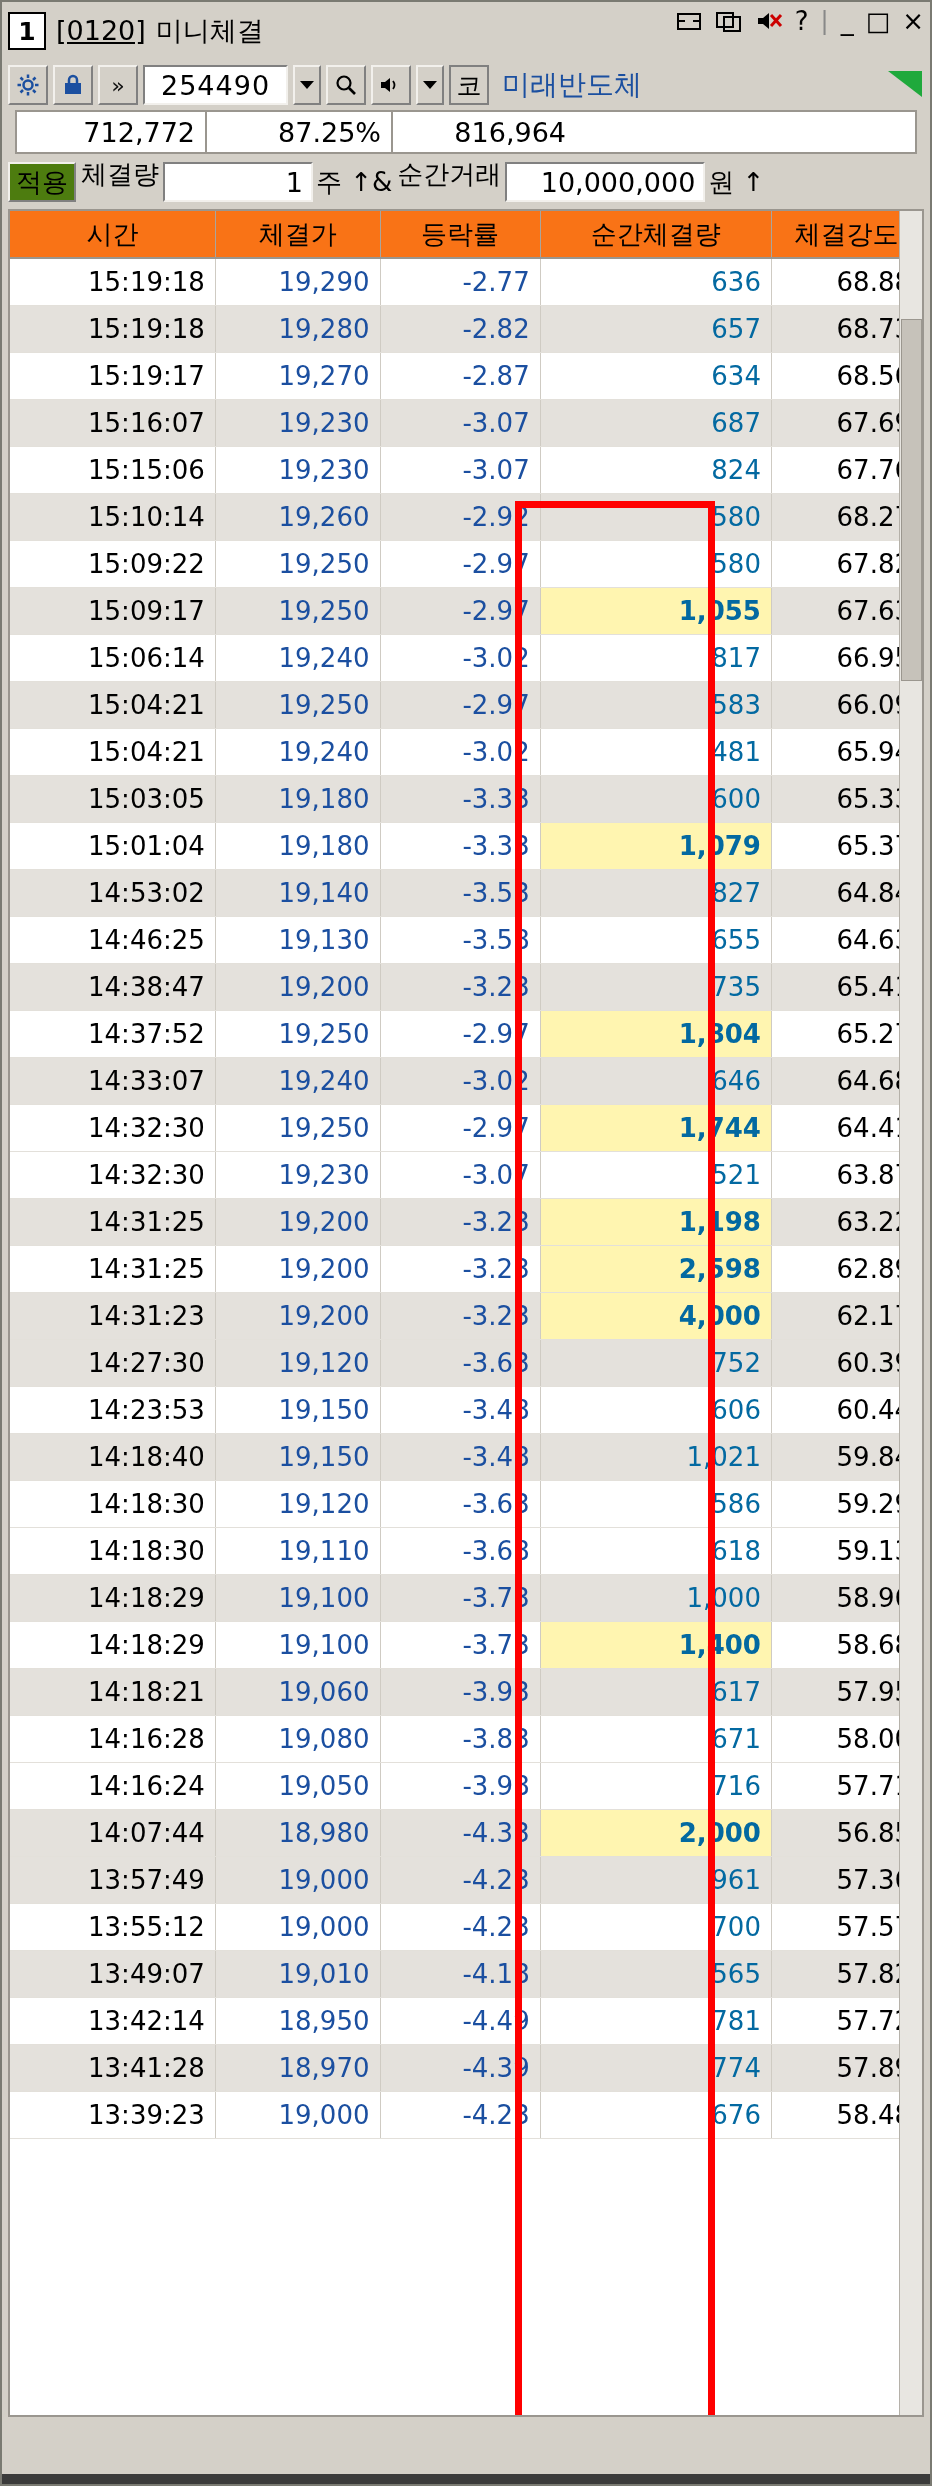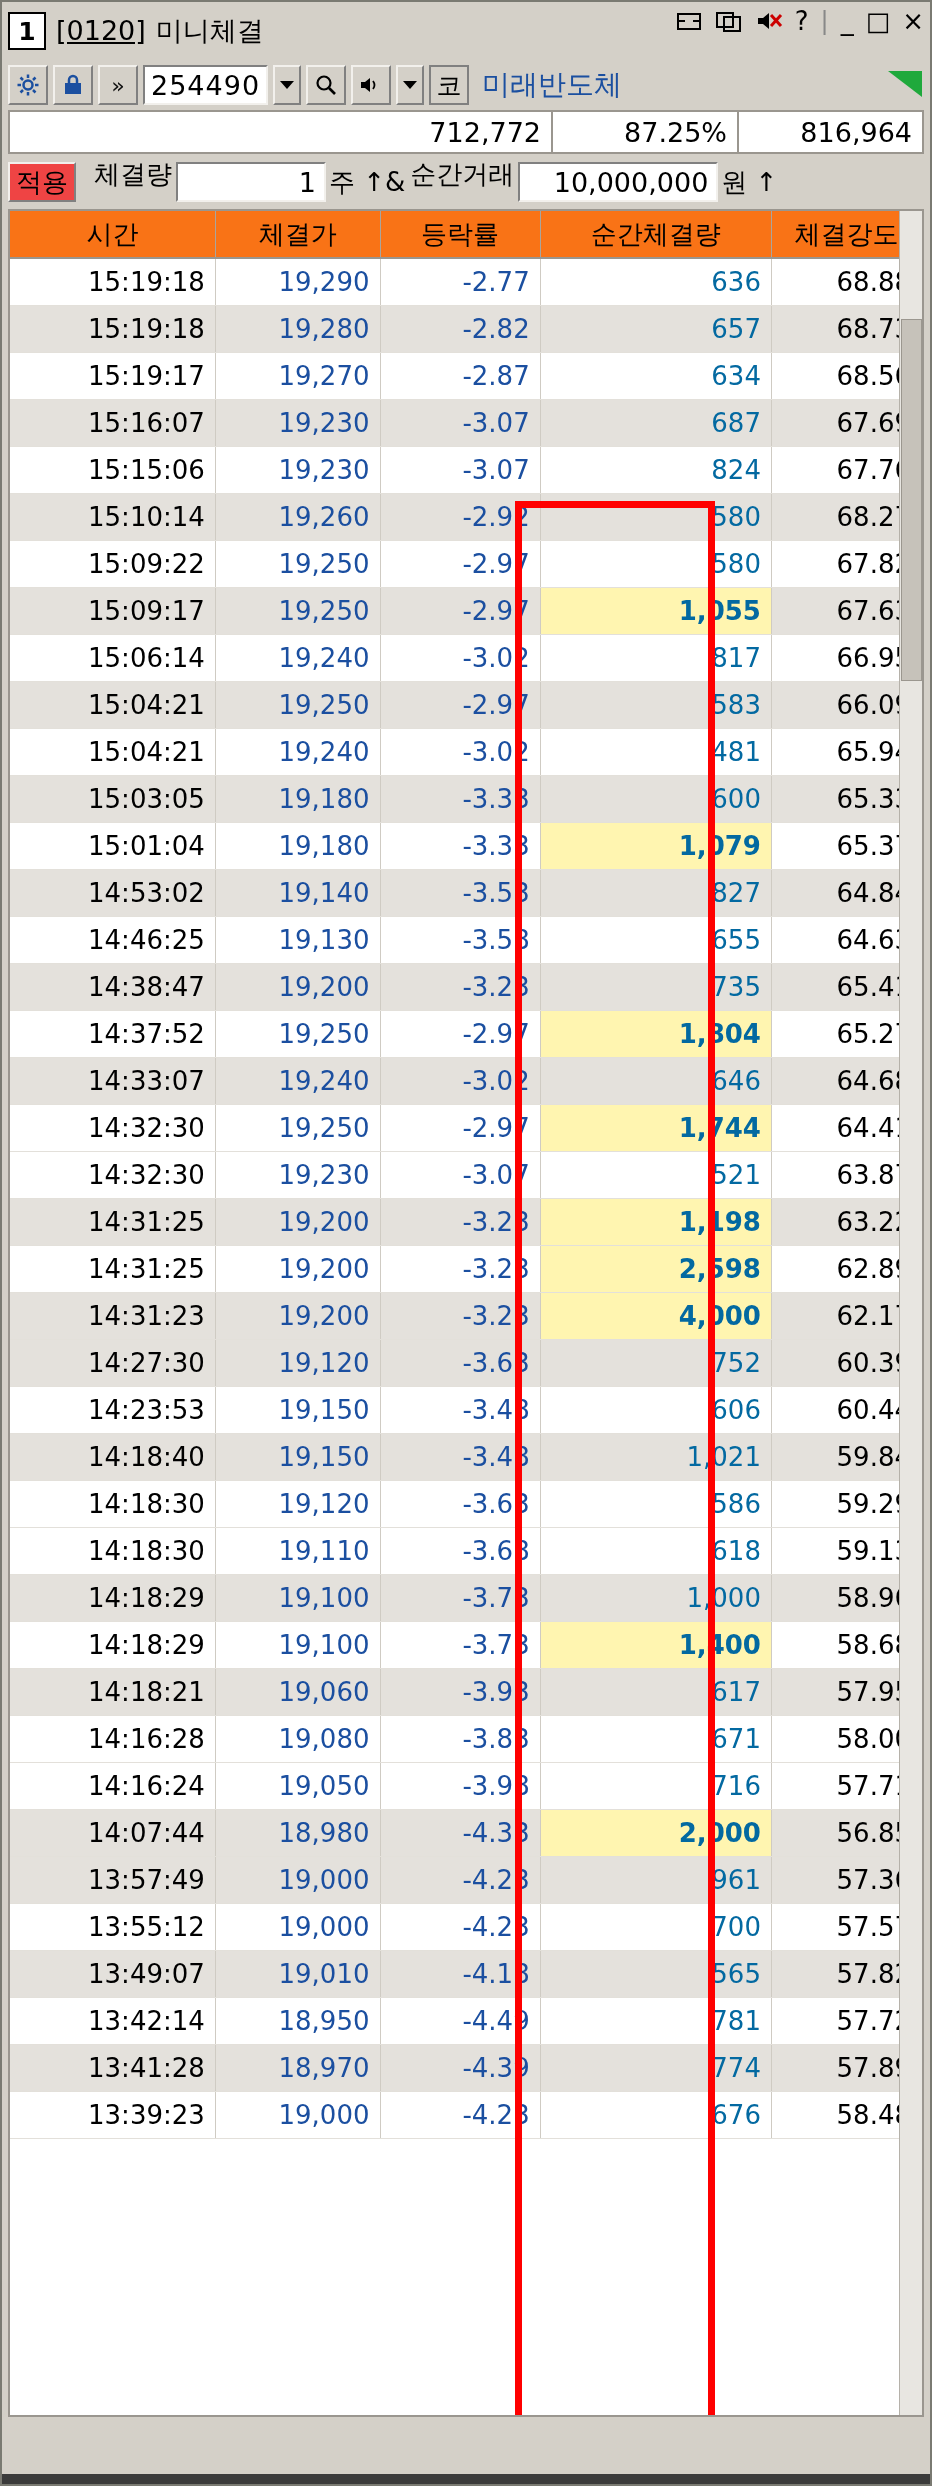"254490" .codebox { padding: 0 6px -> 0 16px }
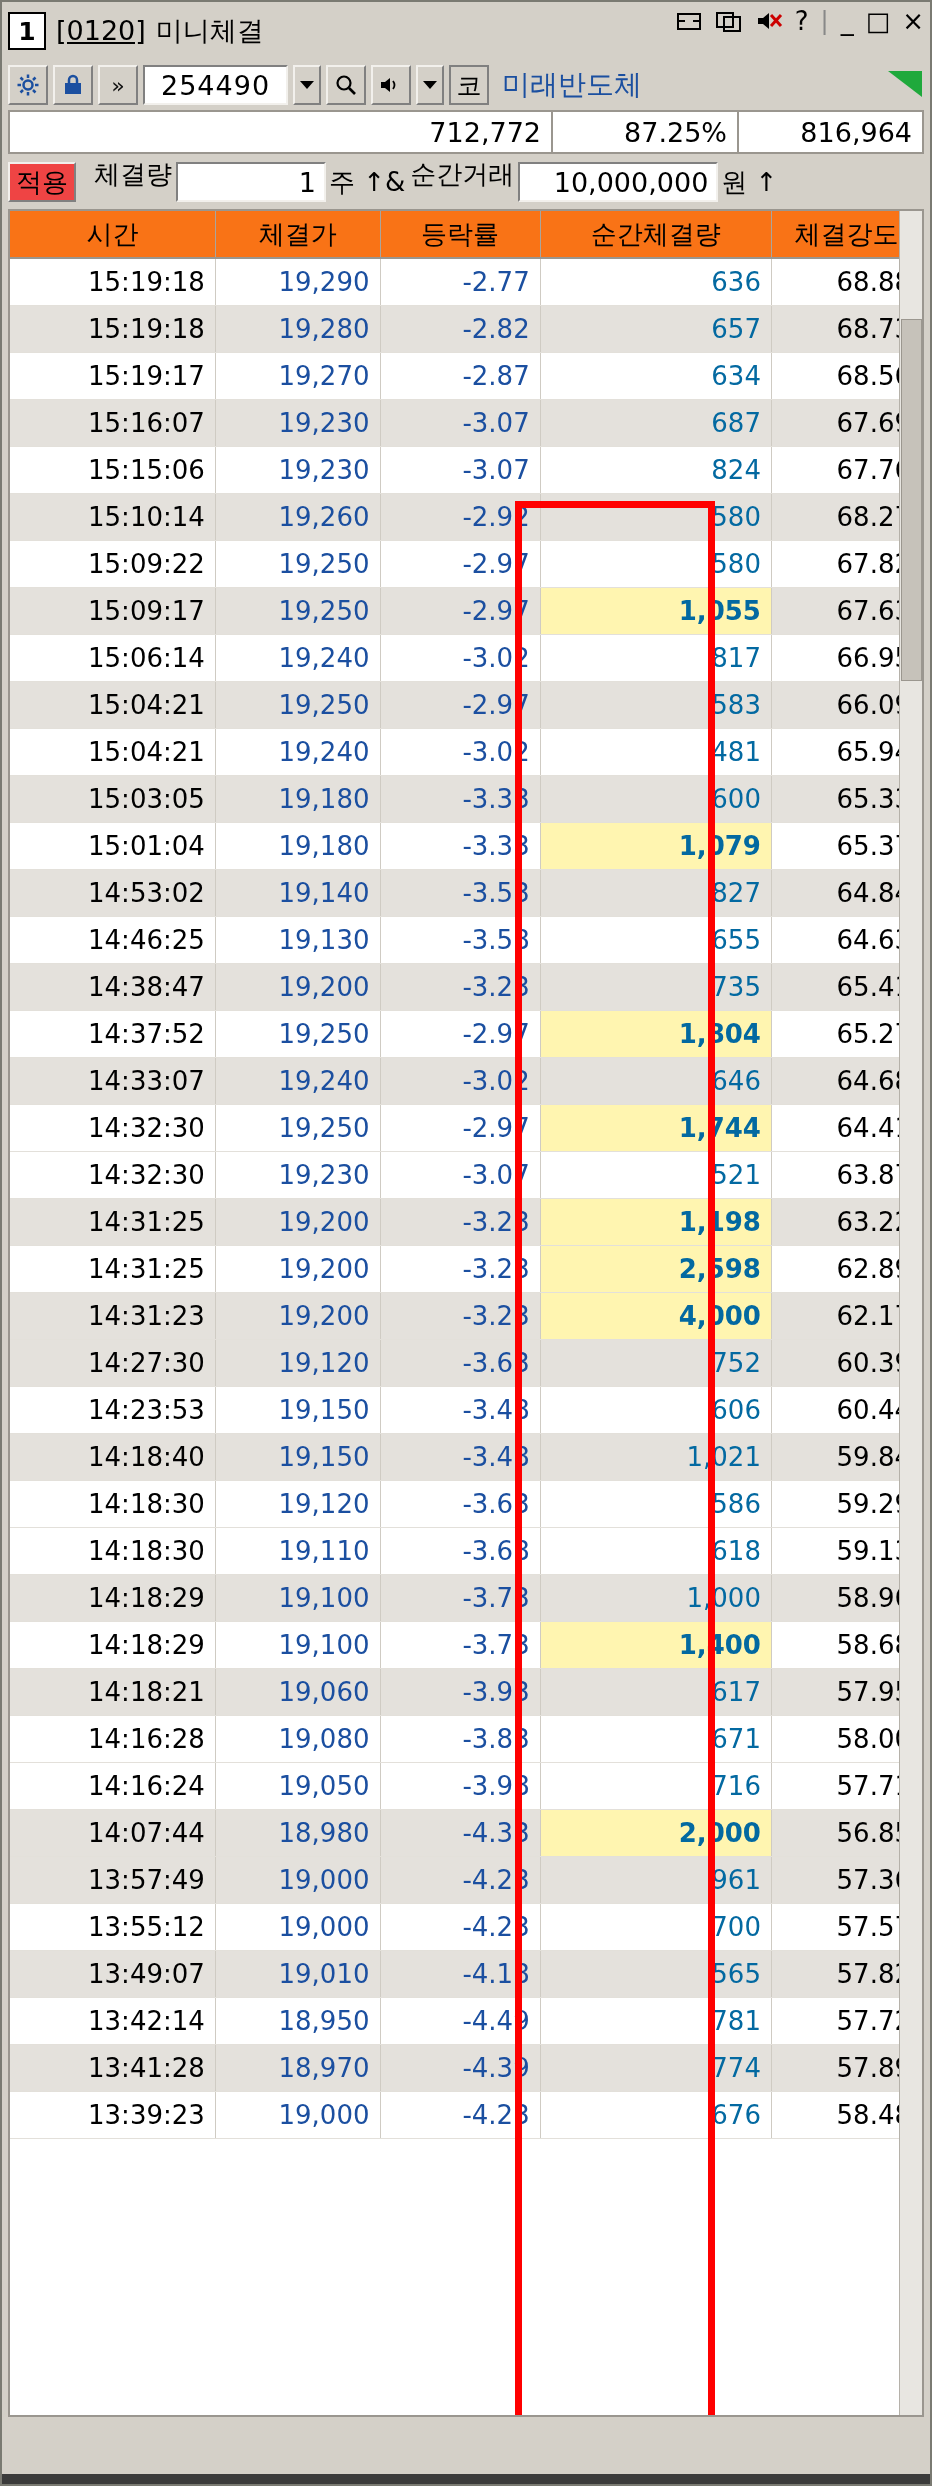"712,772" .numrow { justify-content: flex-end -> none; margin: 0 6px -> 0 13px }
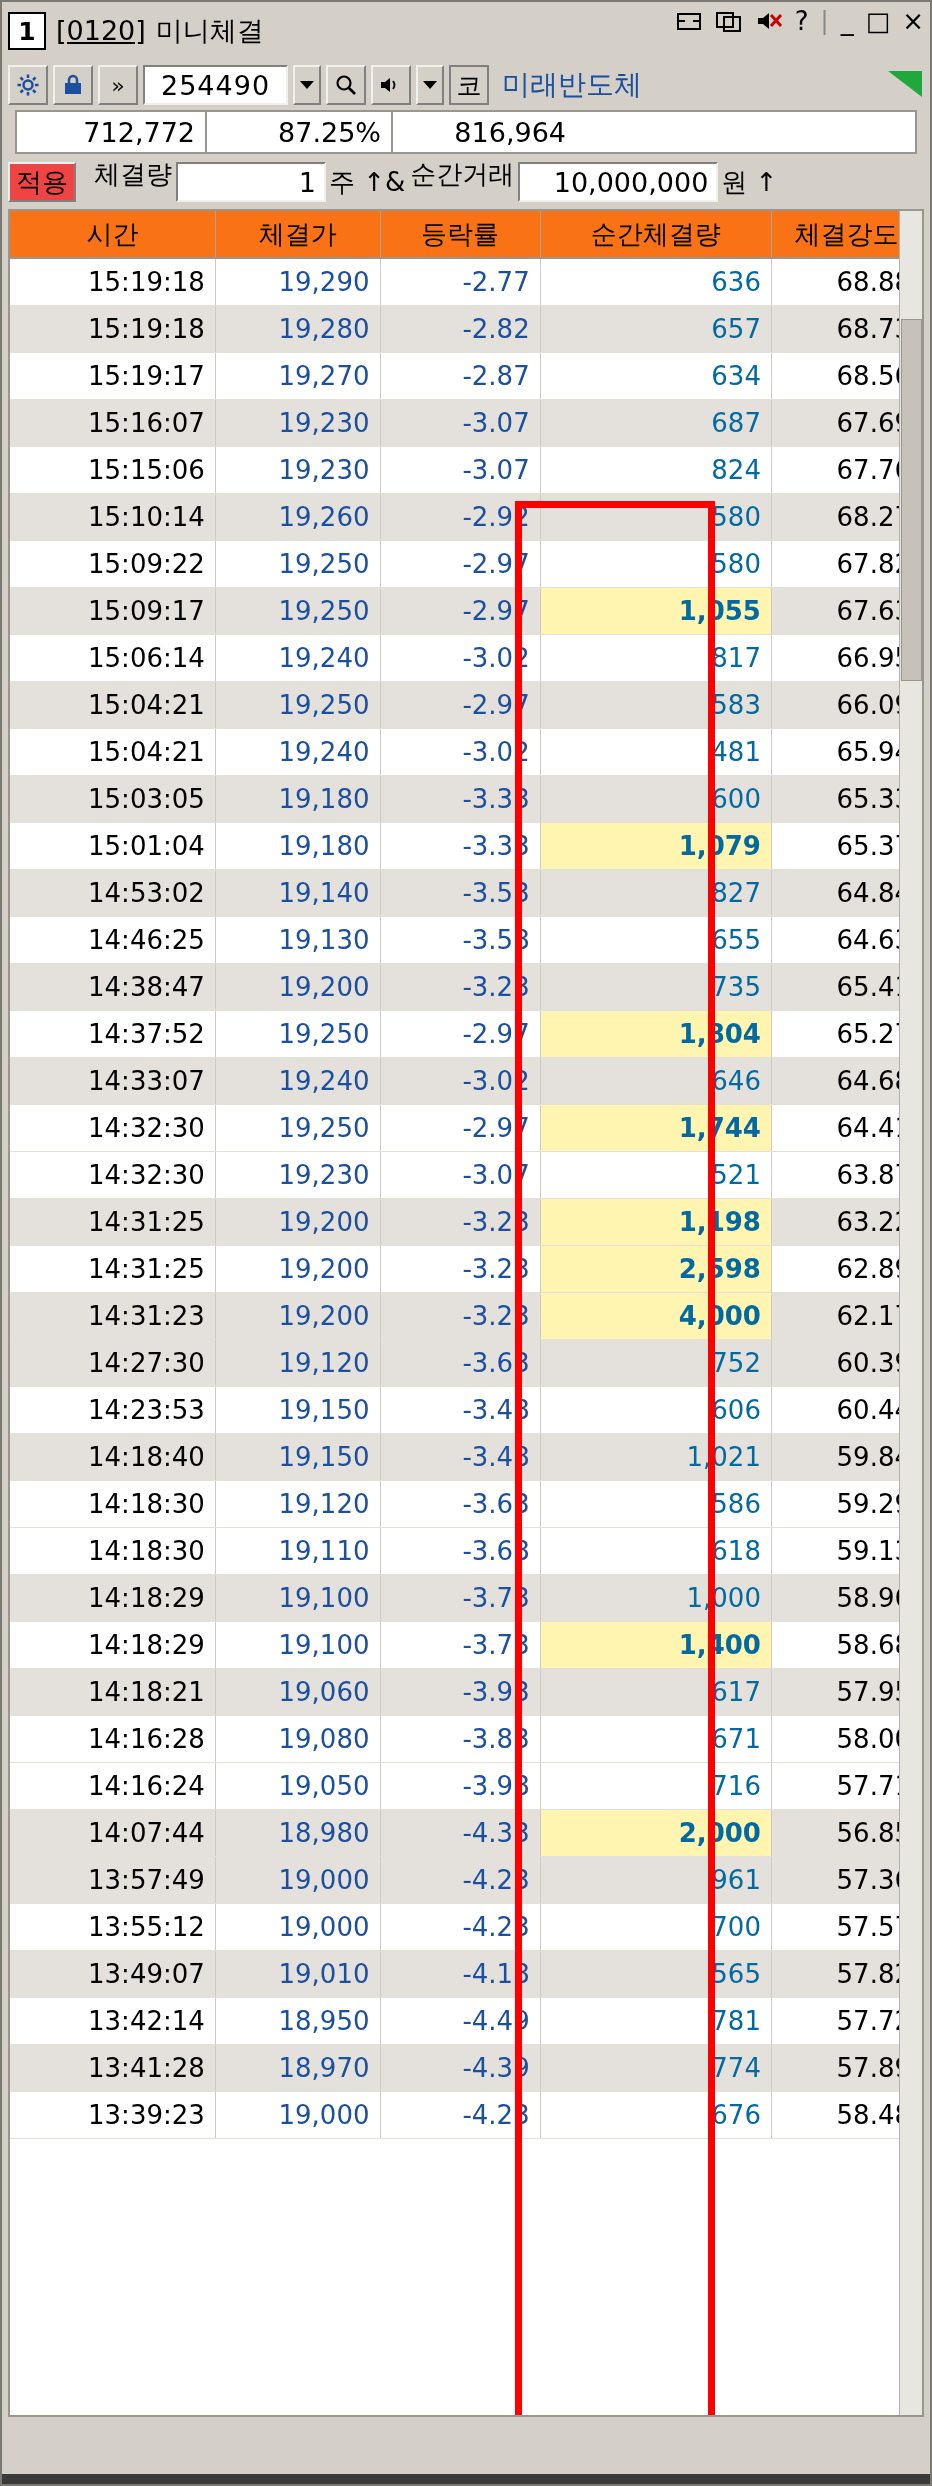"적용" .applybtn { background: #ef4444 -> #4d7c0f; margin-right: 16px -> 3px }
